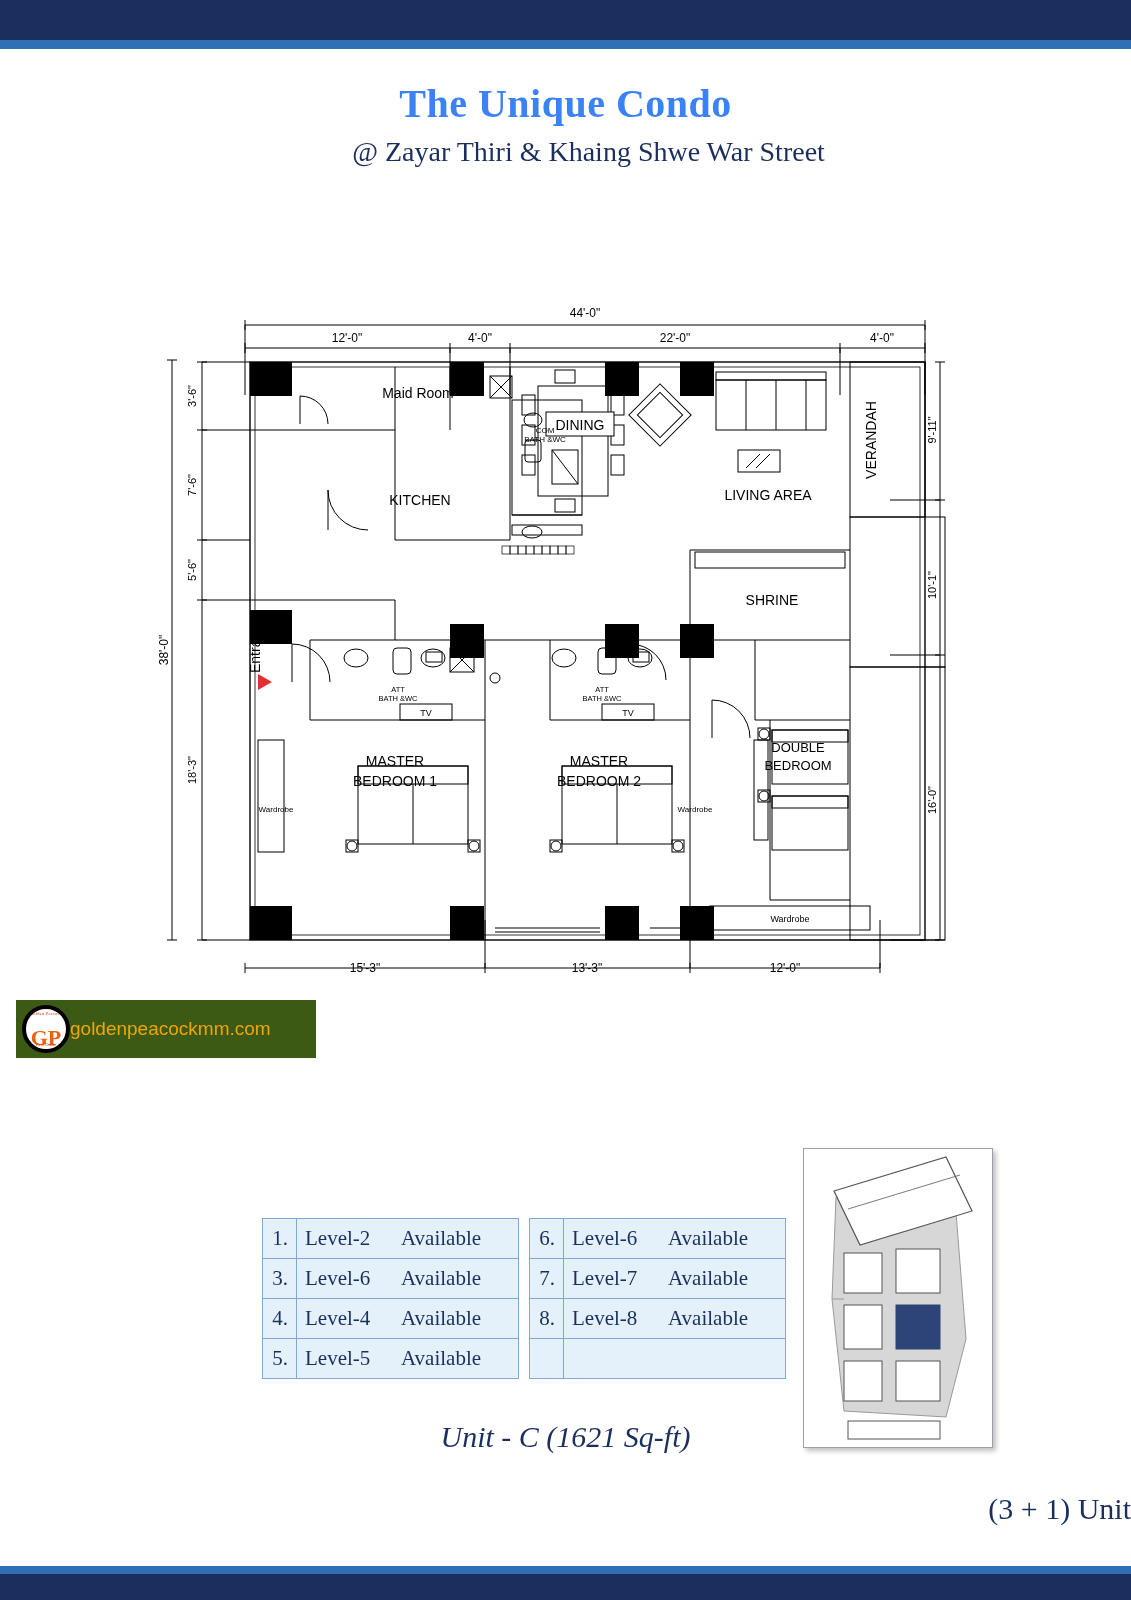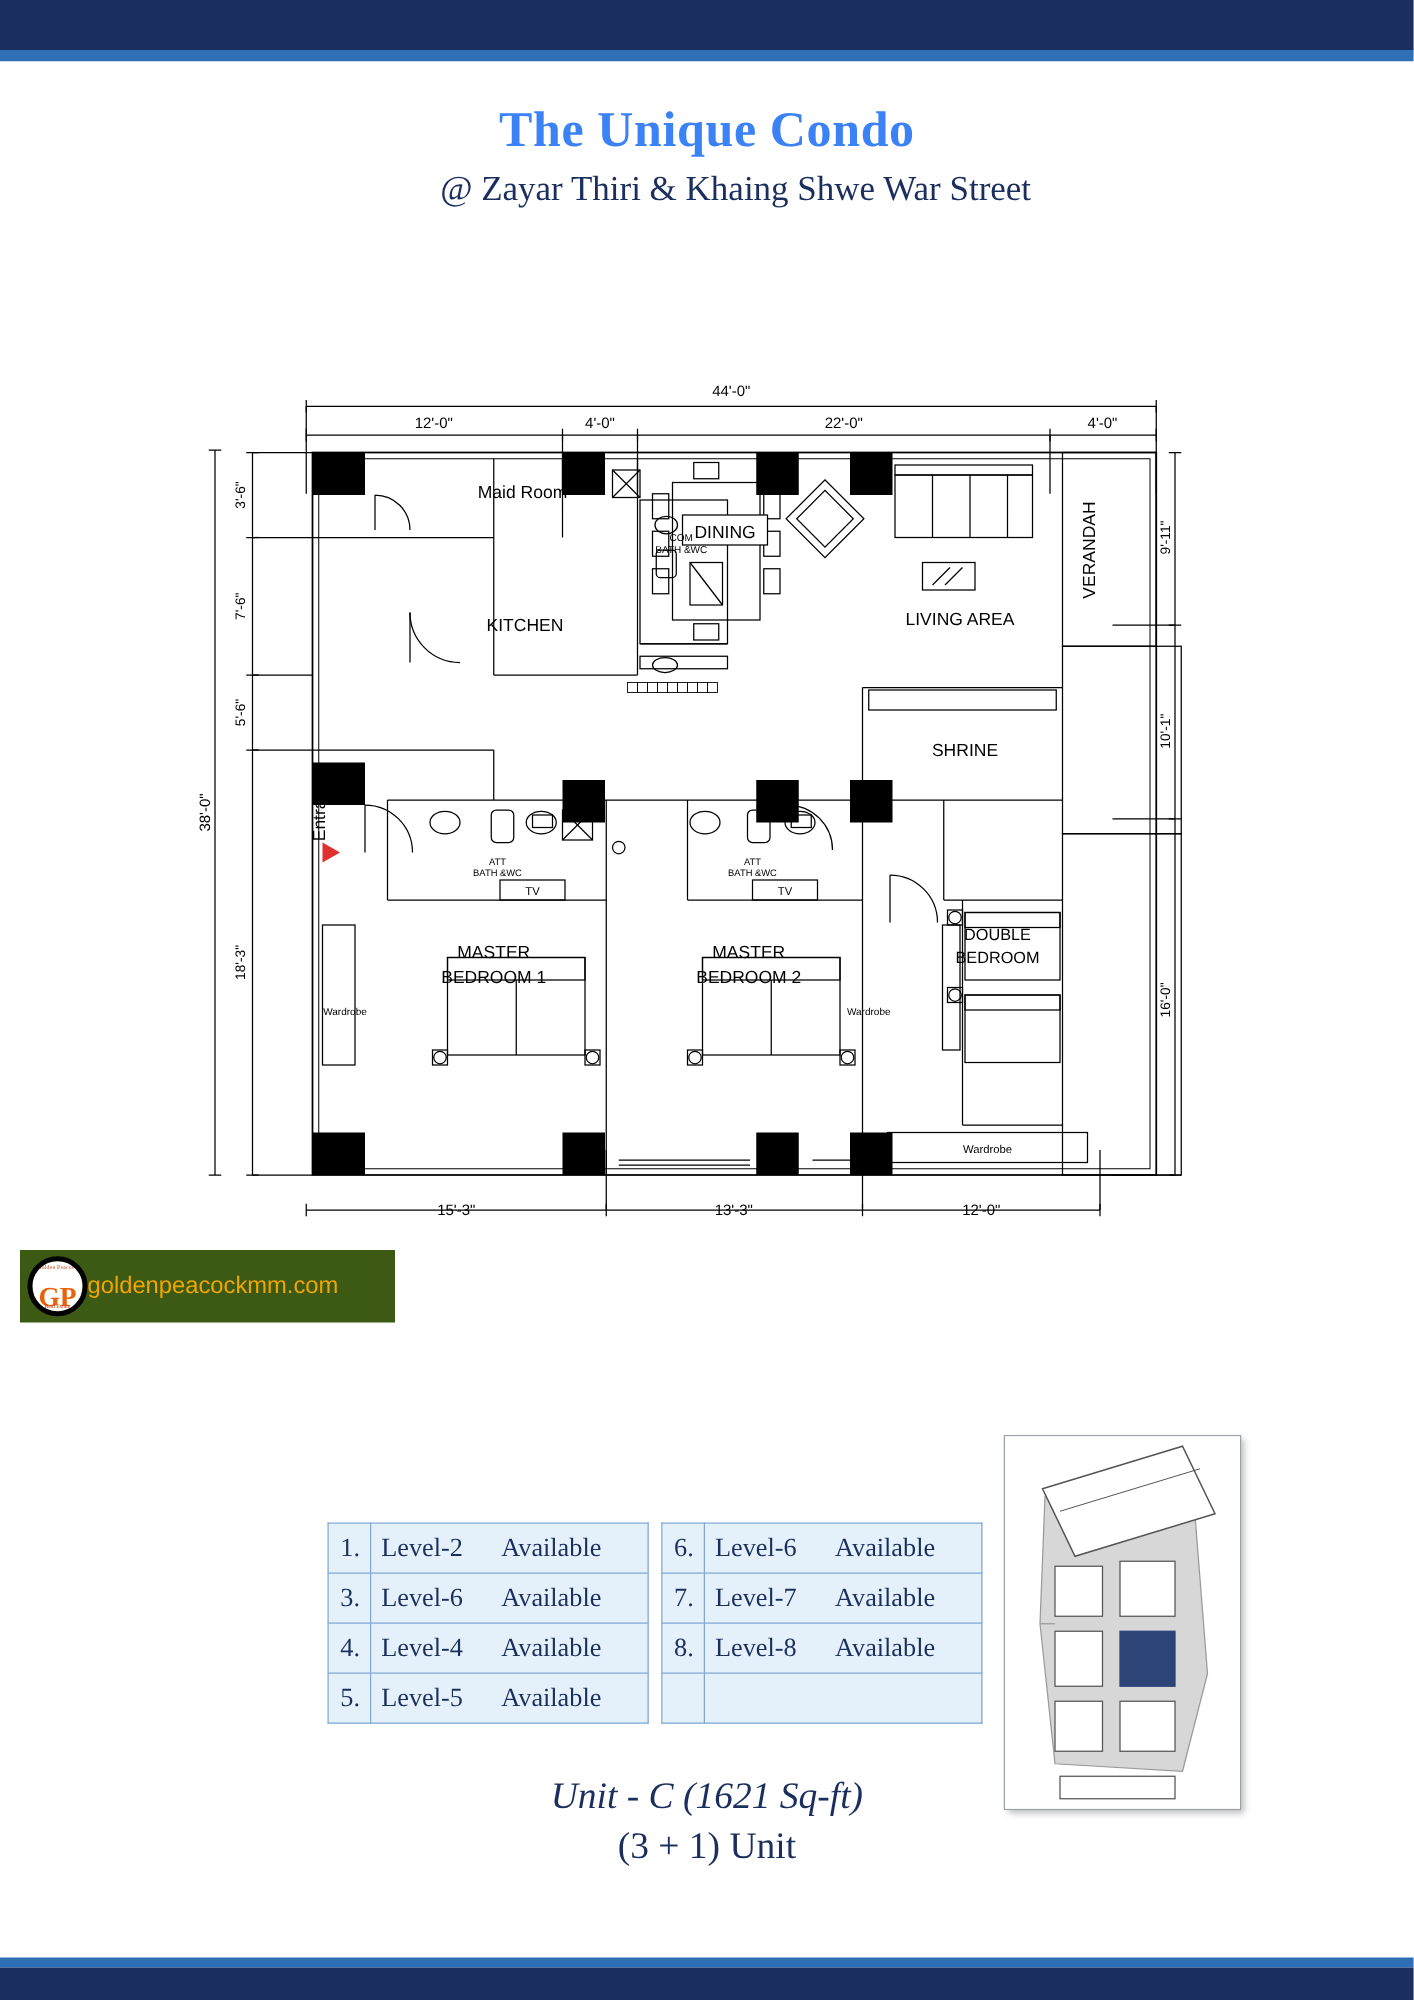"(3 + 1) Unit" .unit-line2 { text-align: center -> right; top: 1460px -> 1492px }
